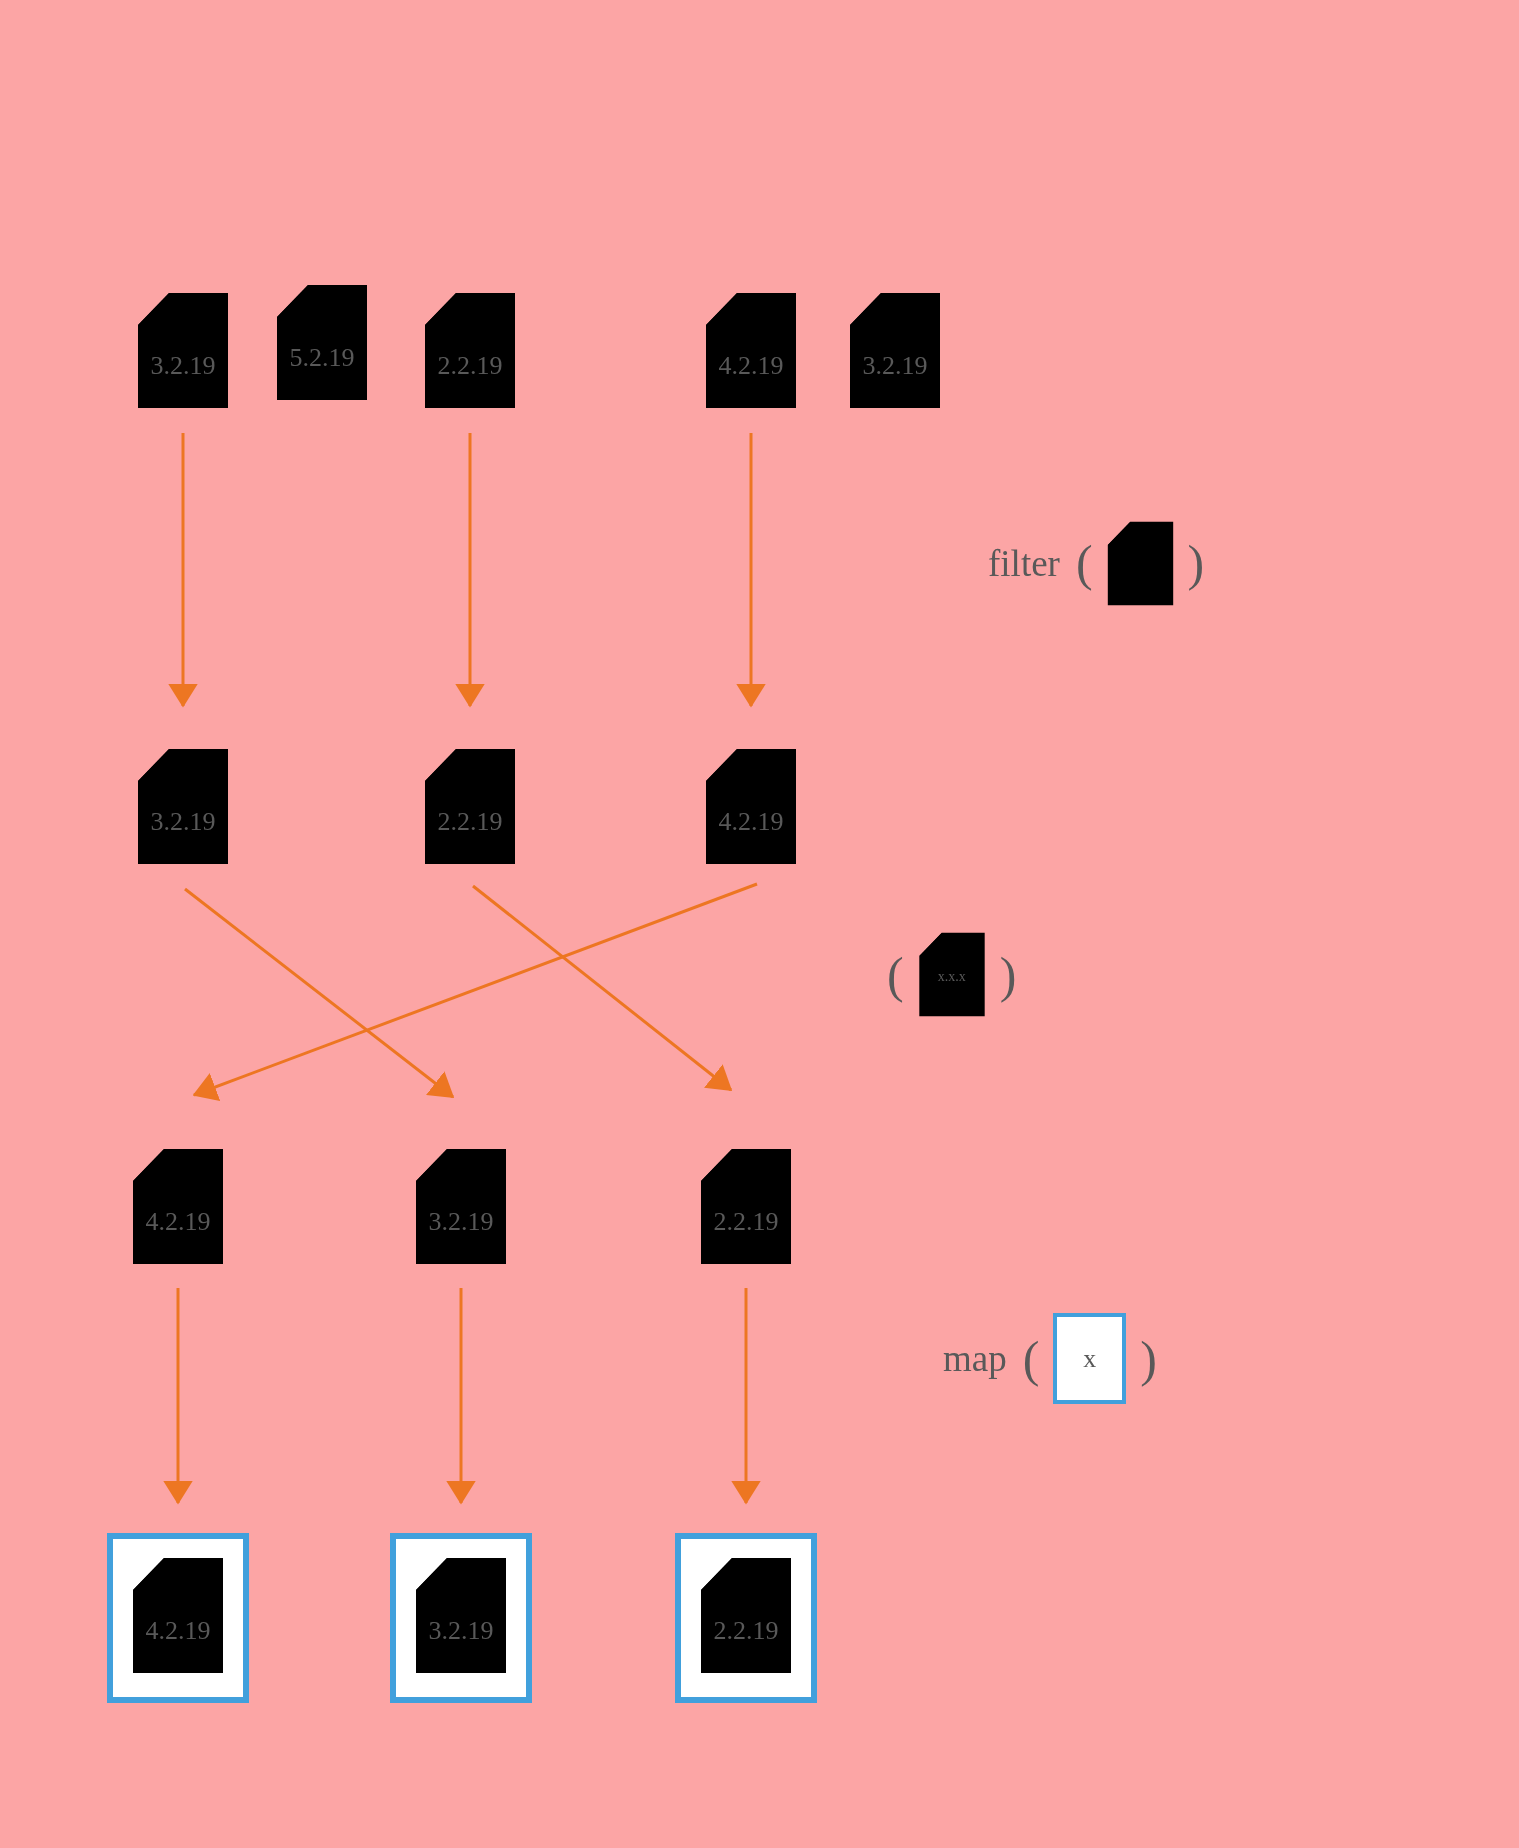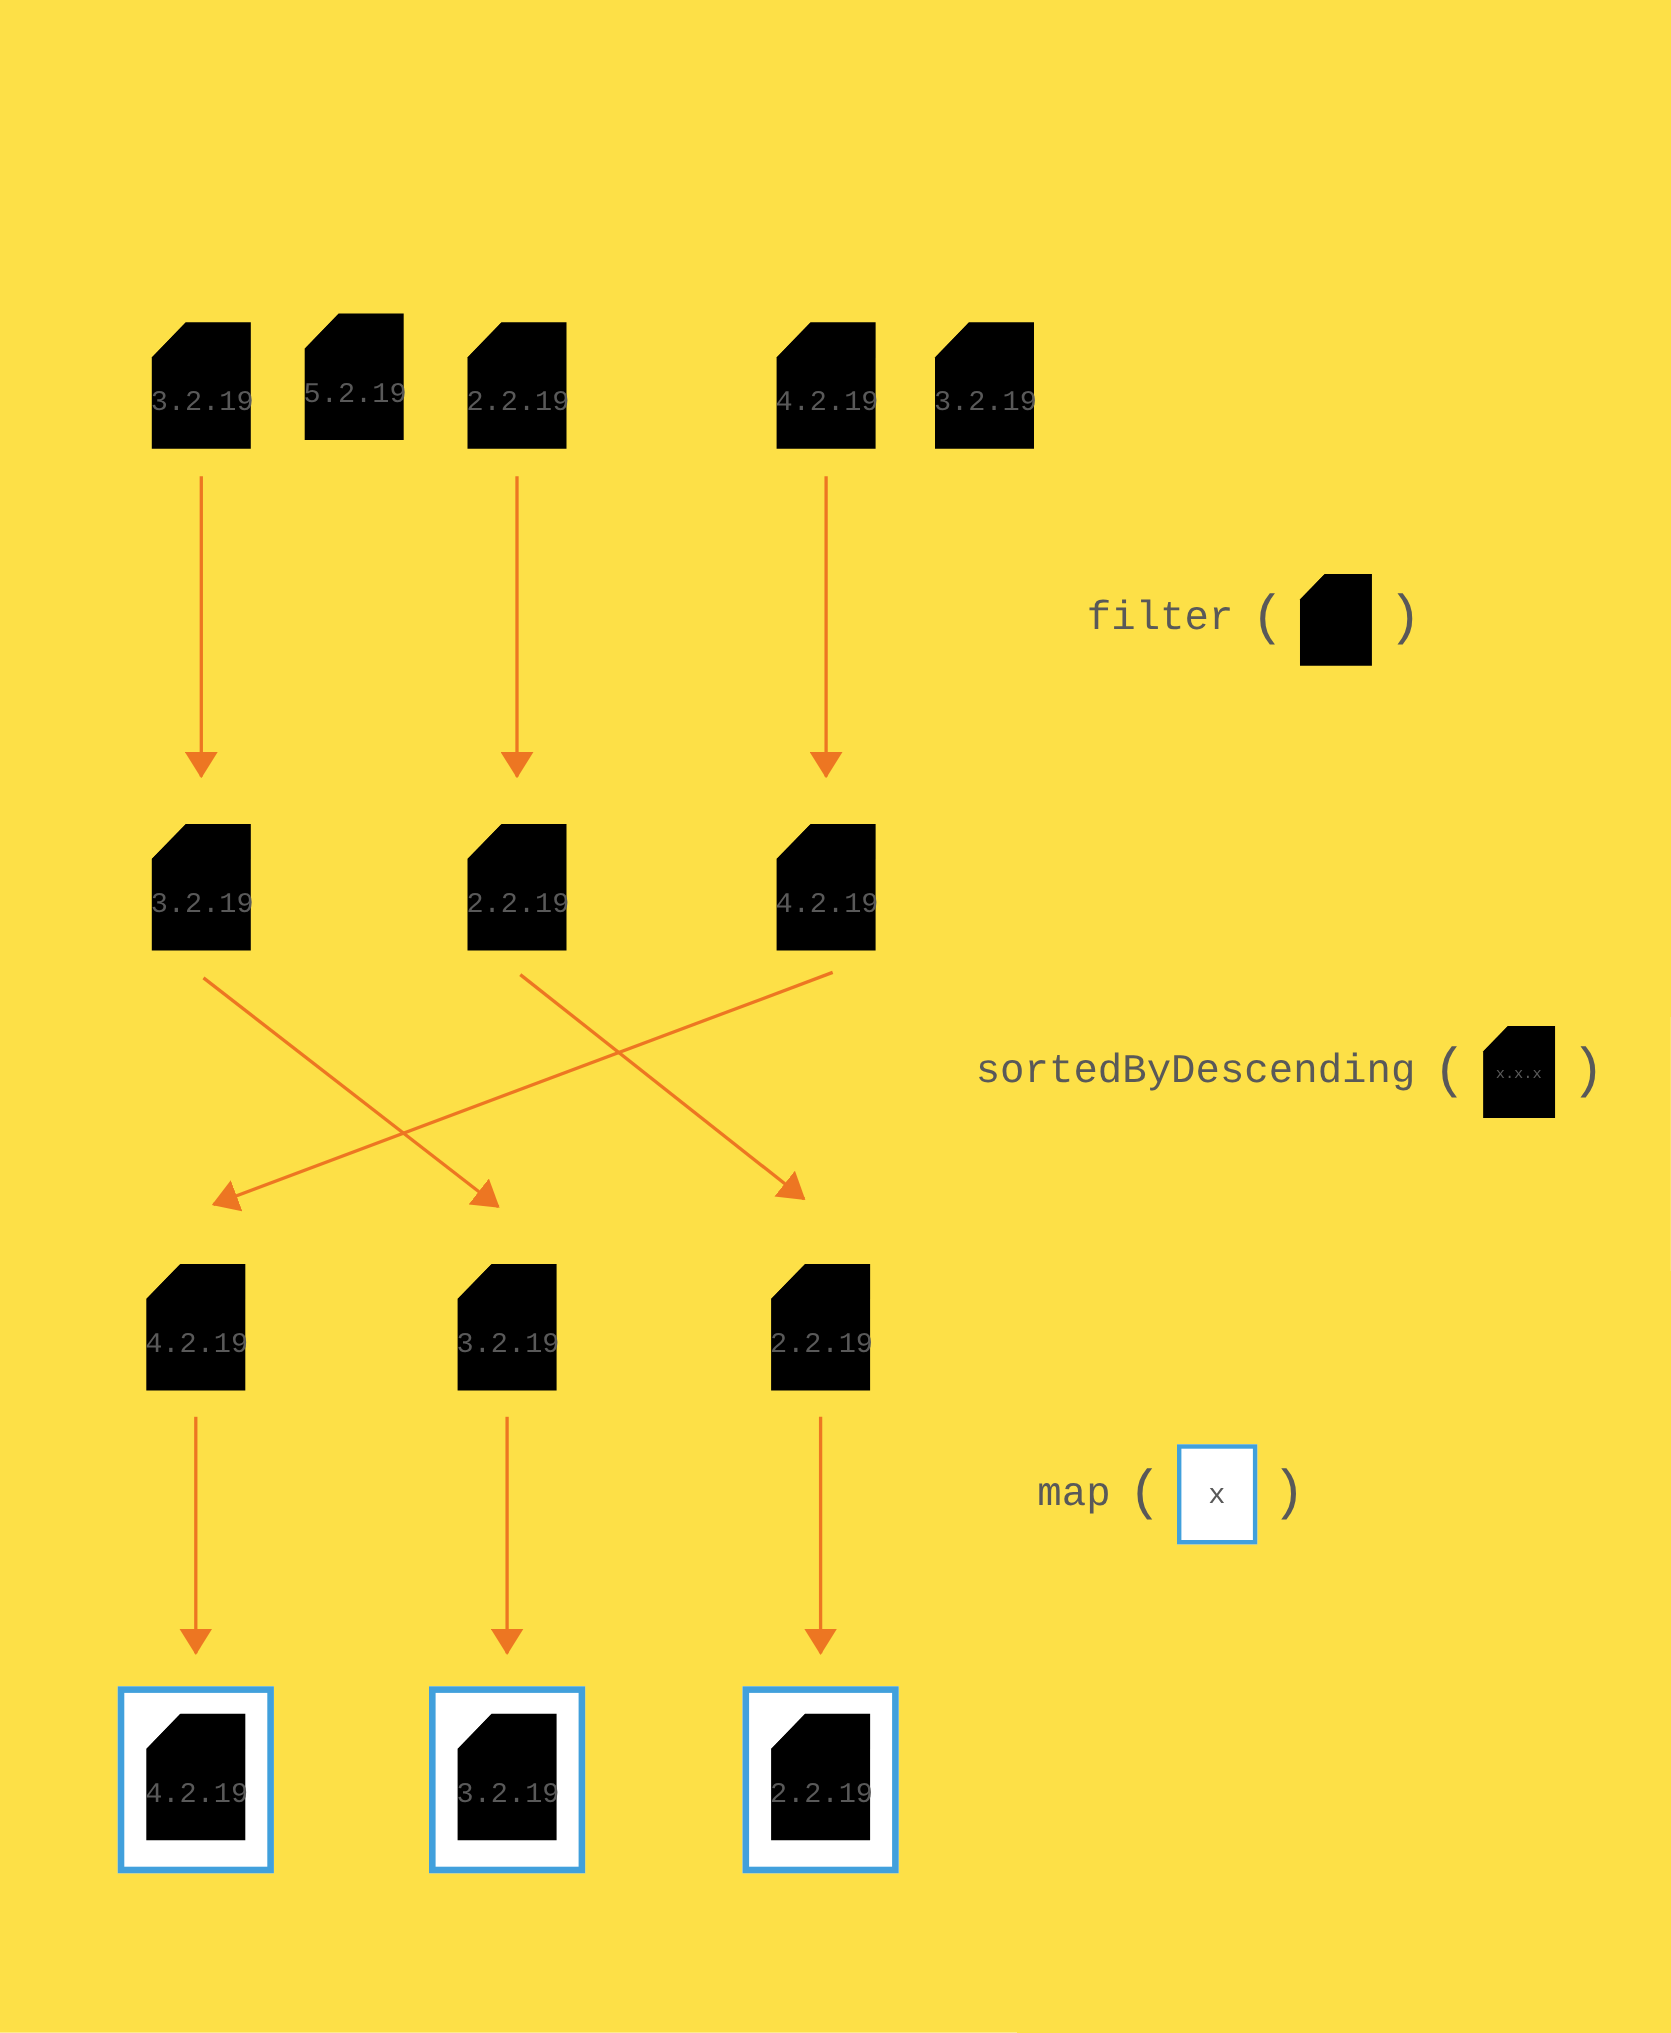"3.2.19" .canvas { background: #fde047 -> #fca5a5; font-family: Liberation Mono, monospace -> Liberation Serif, serif }
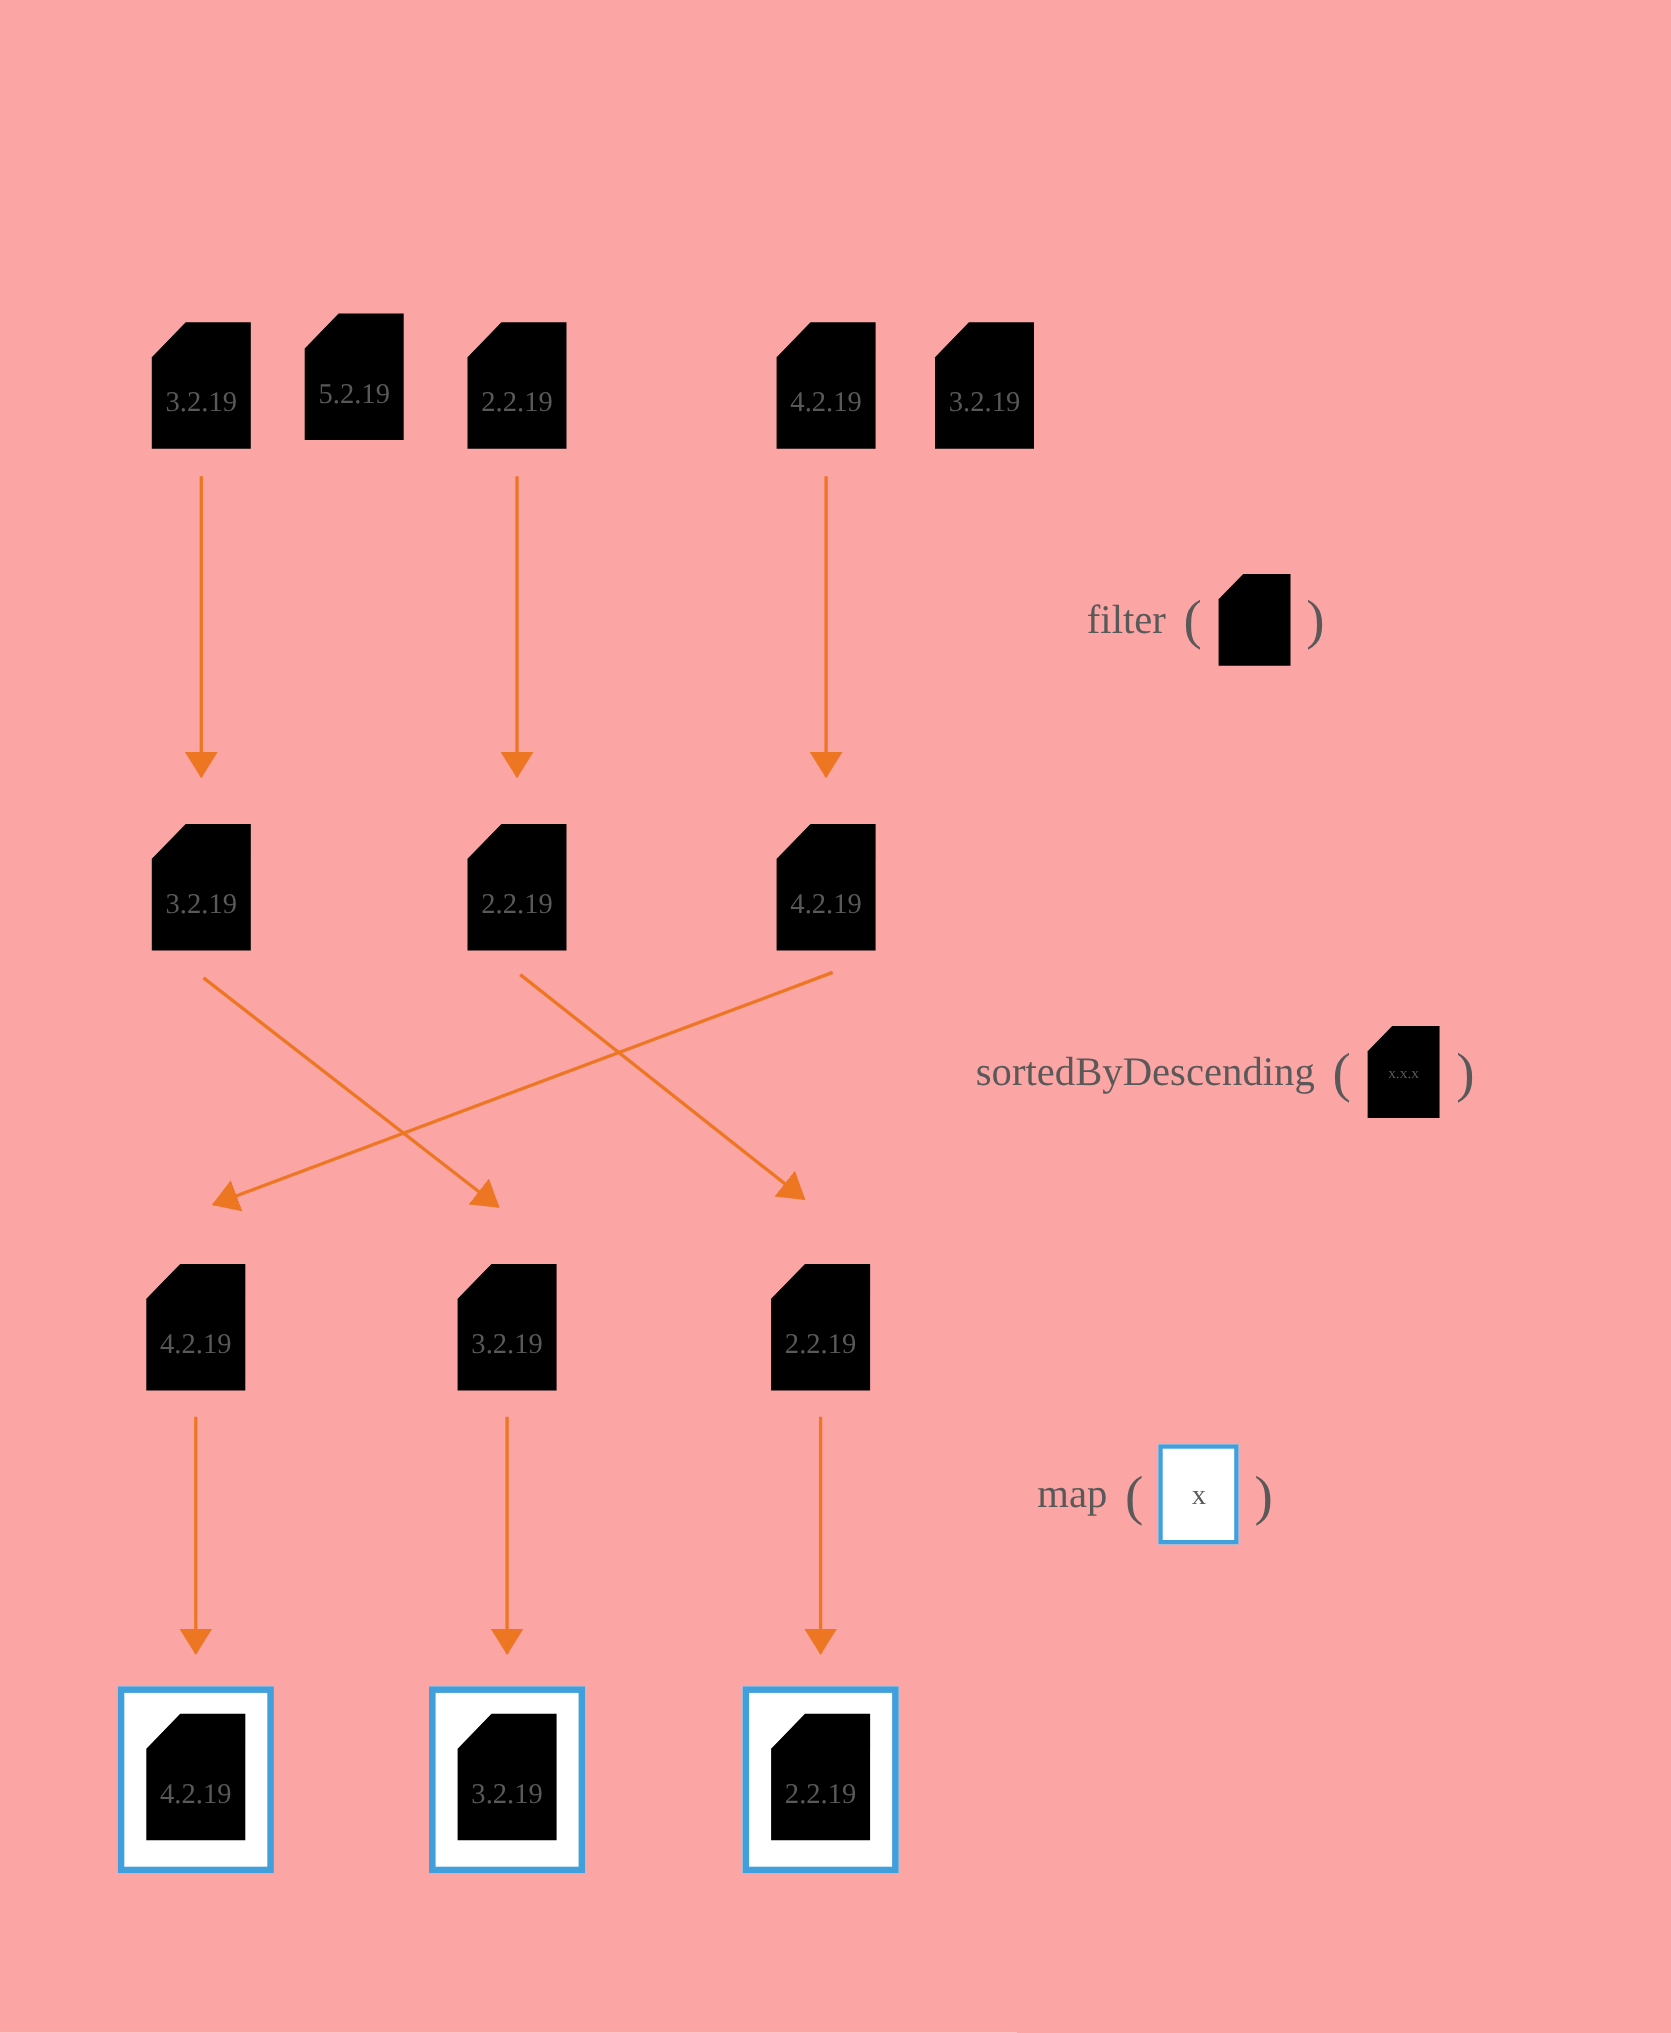"sortedByDescending" span.op-name { html: <span>sortedByDescending</span> -> none }
